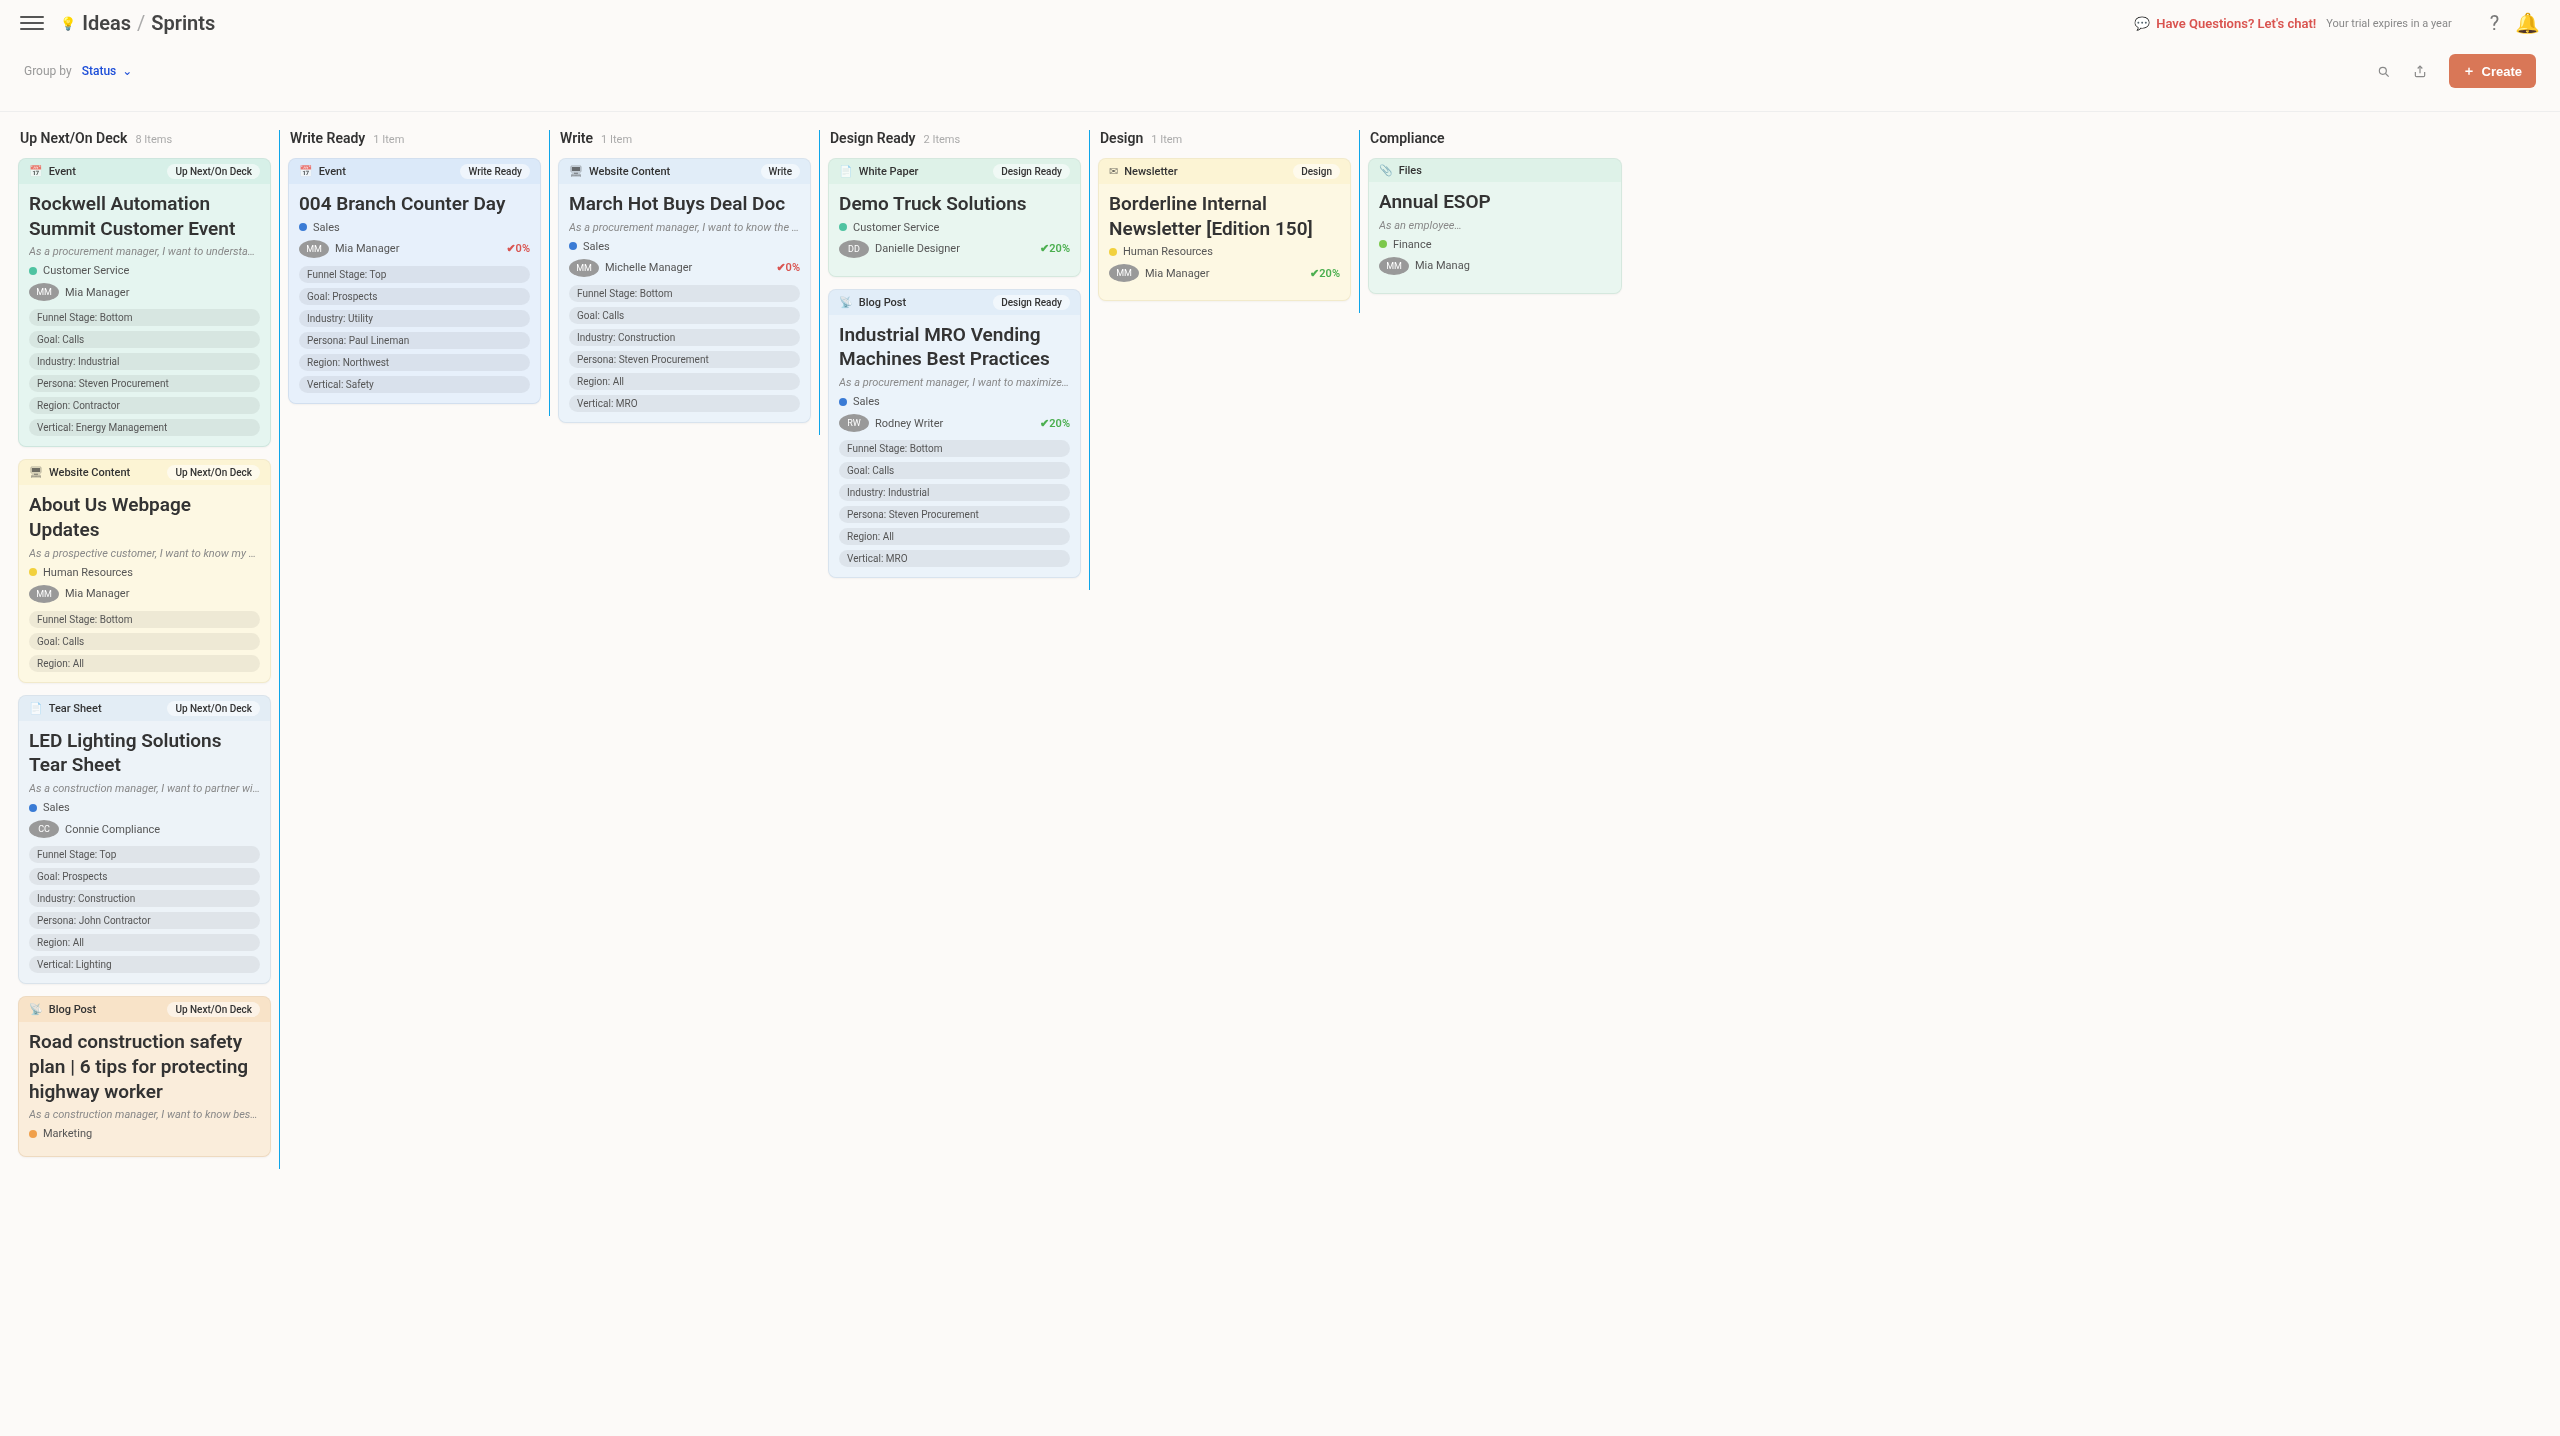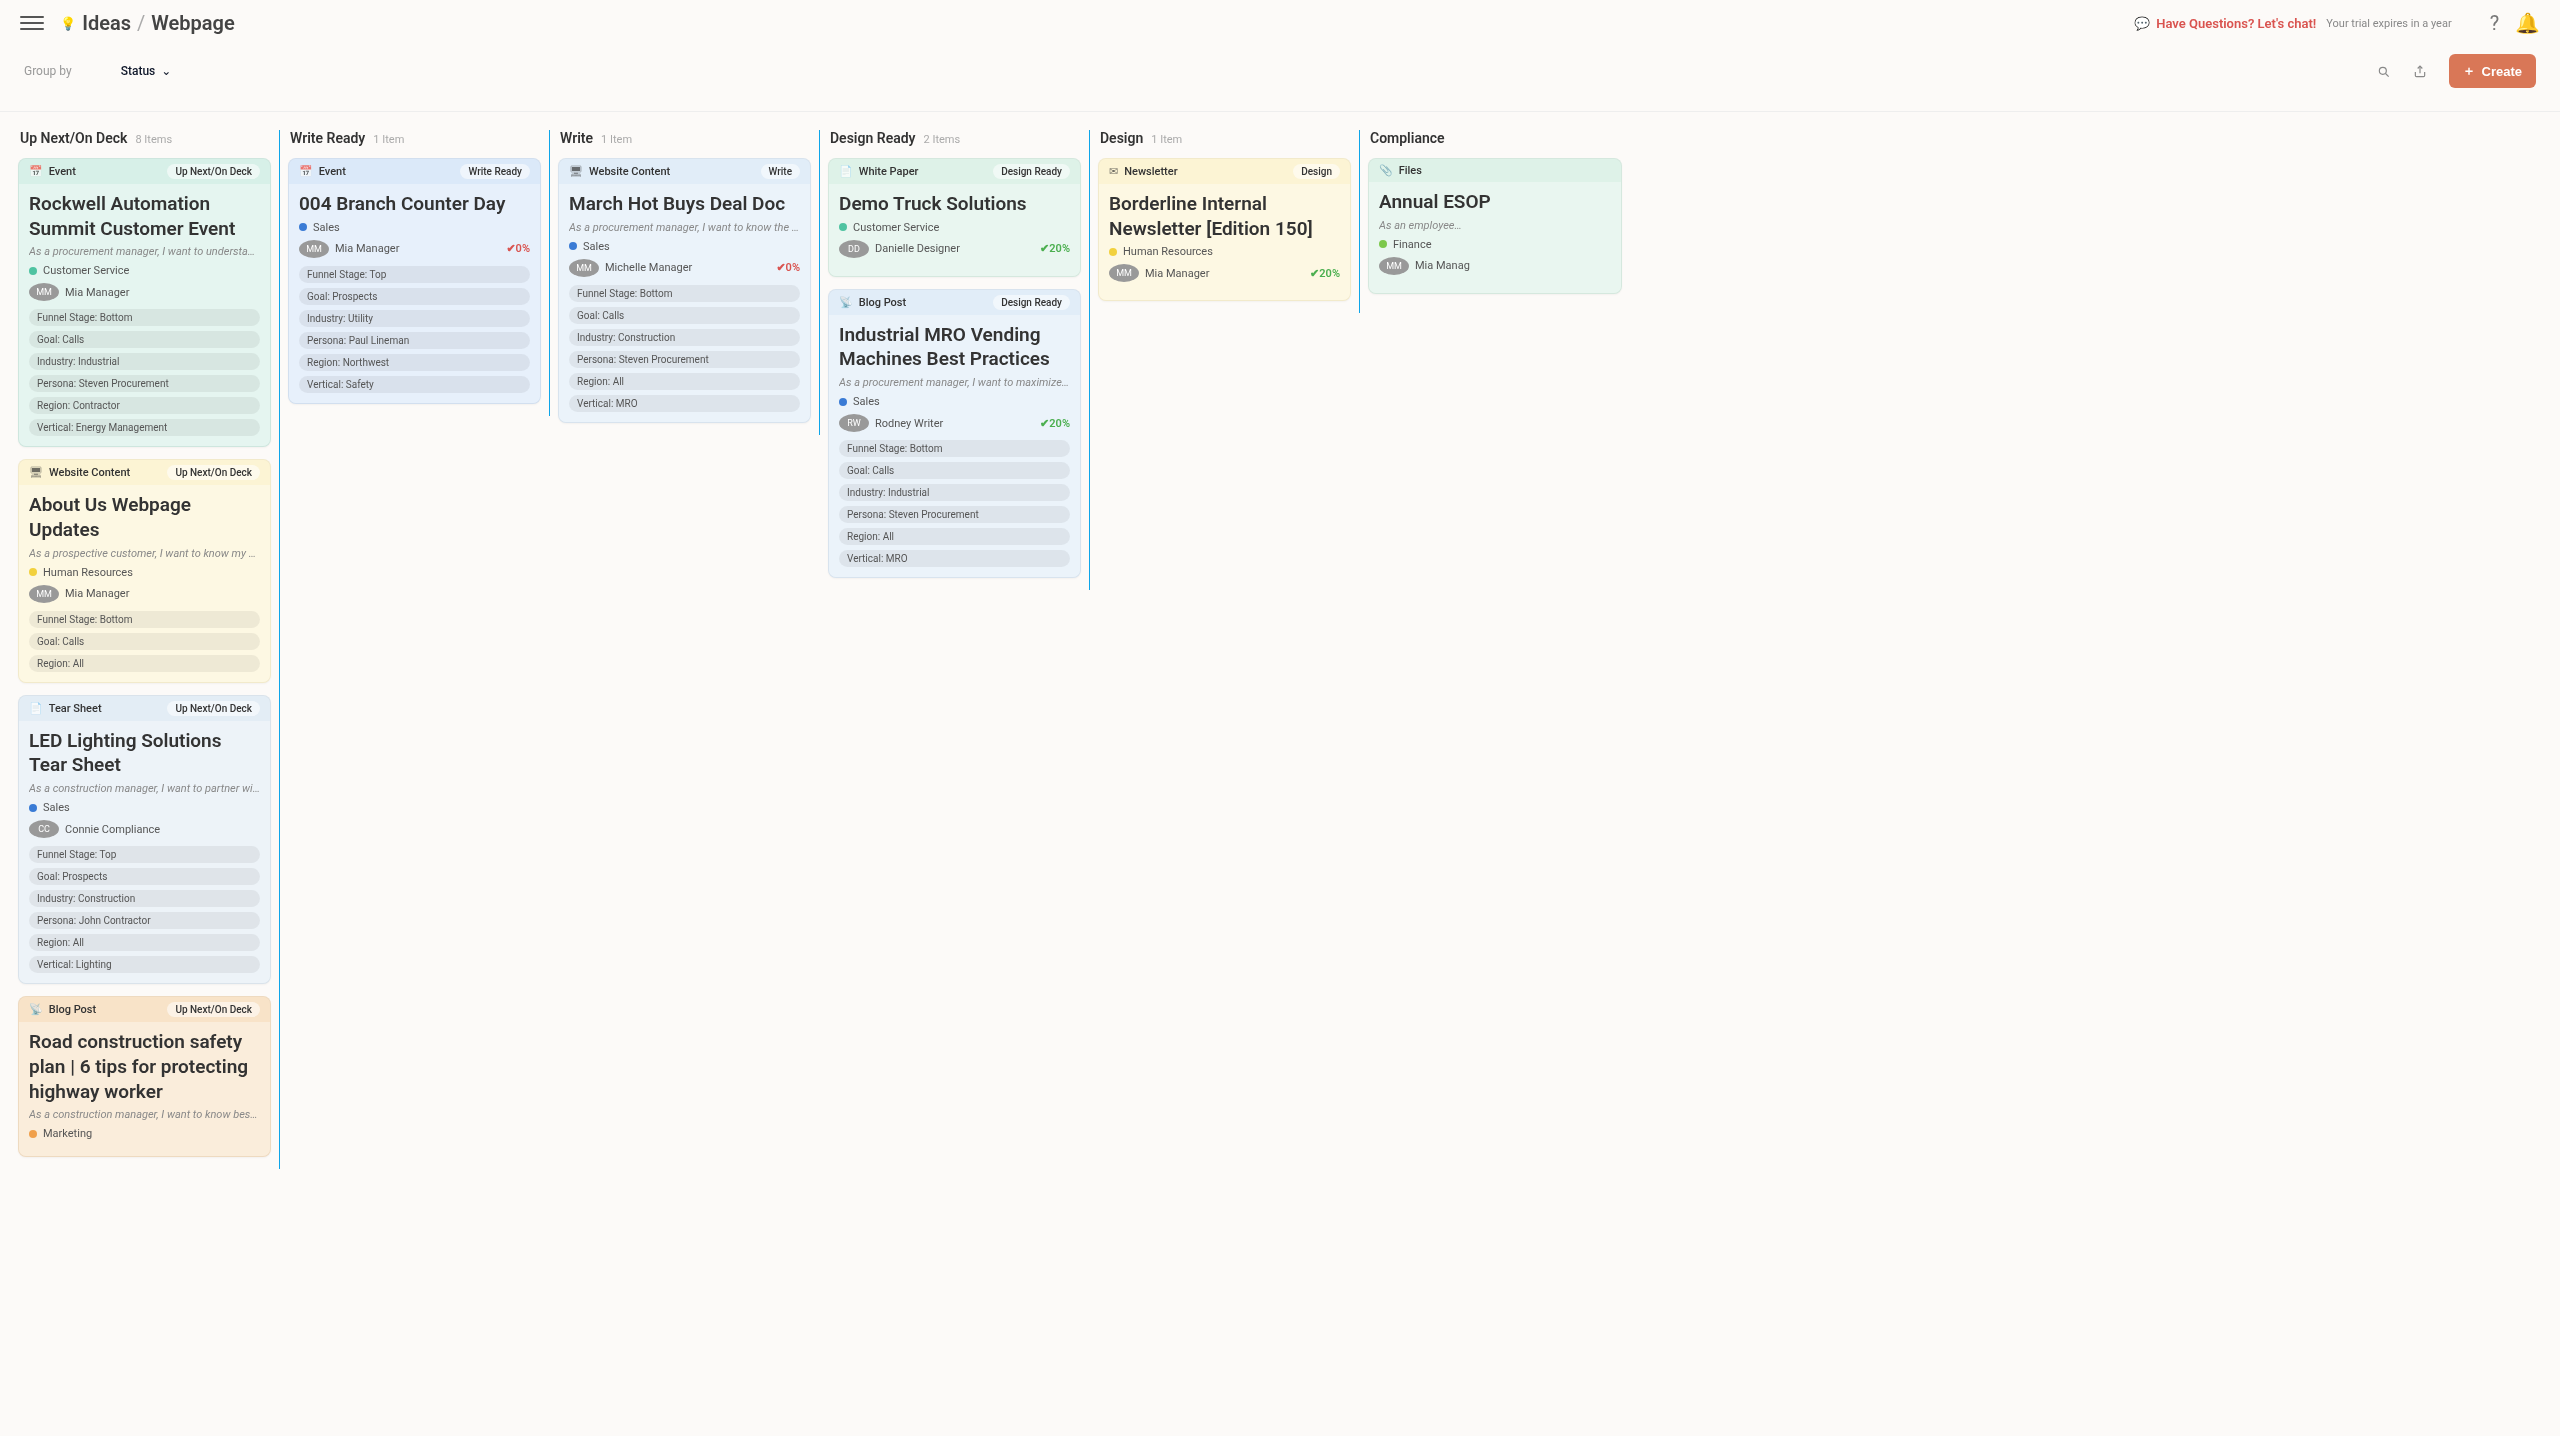"Webpage" span.crumb-cur { text: Webpage -> Sprints }
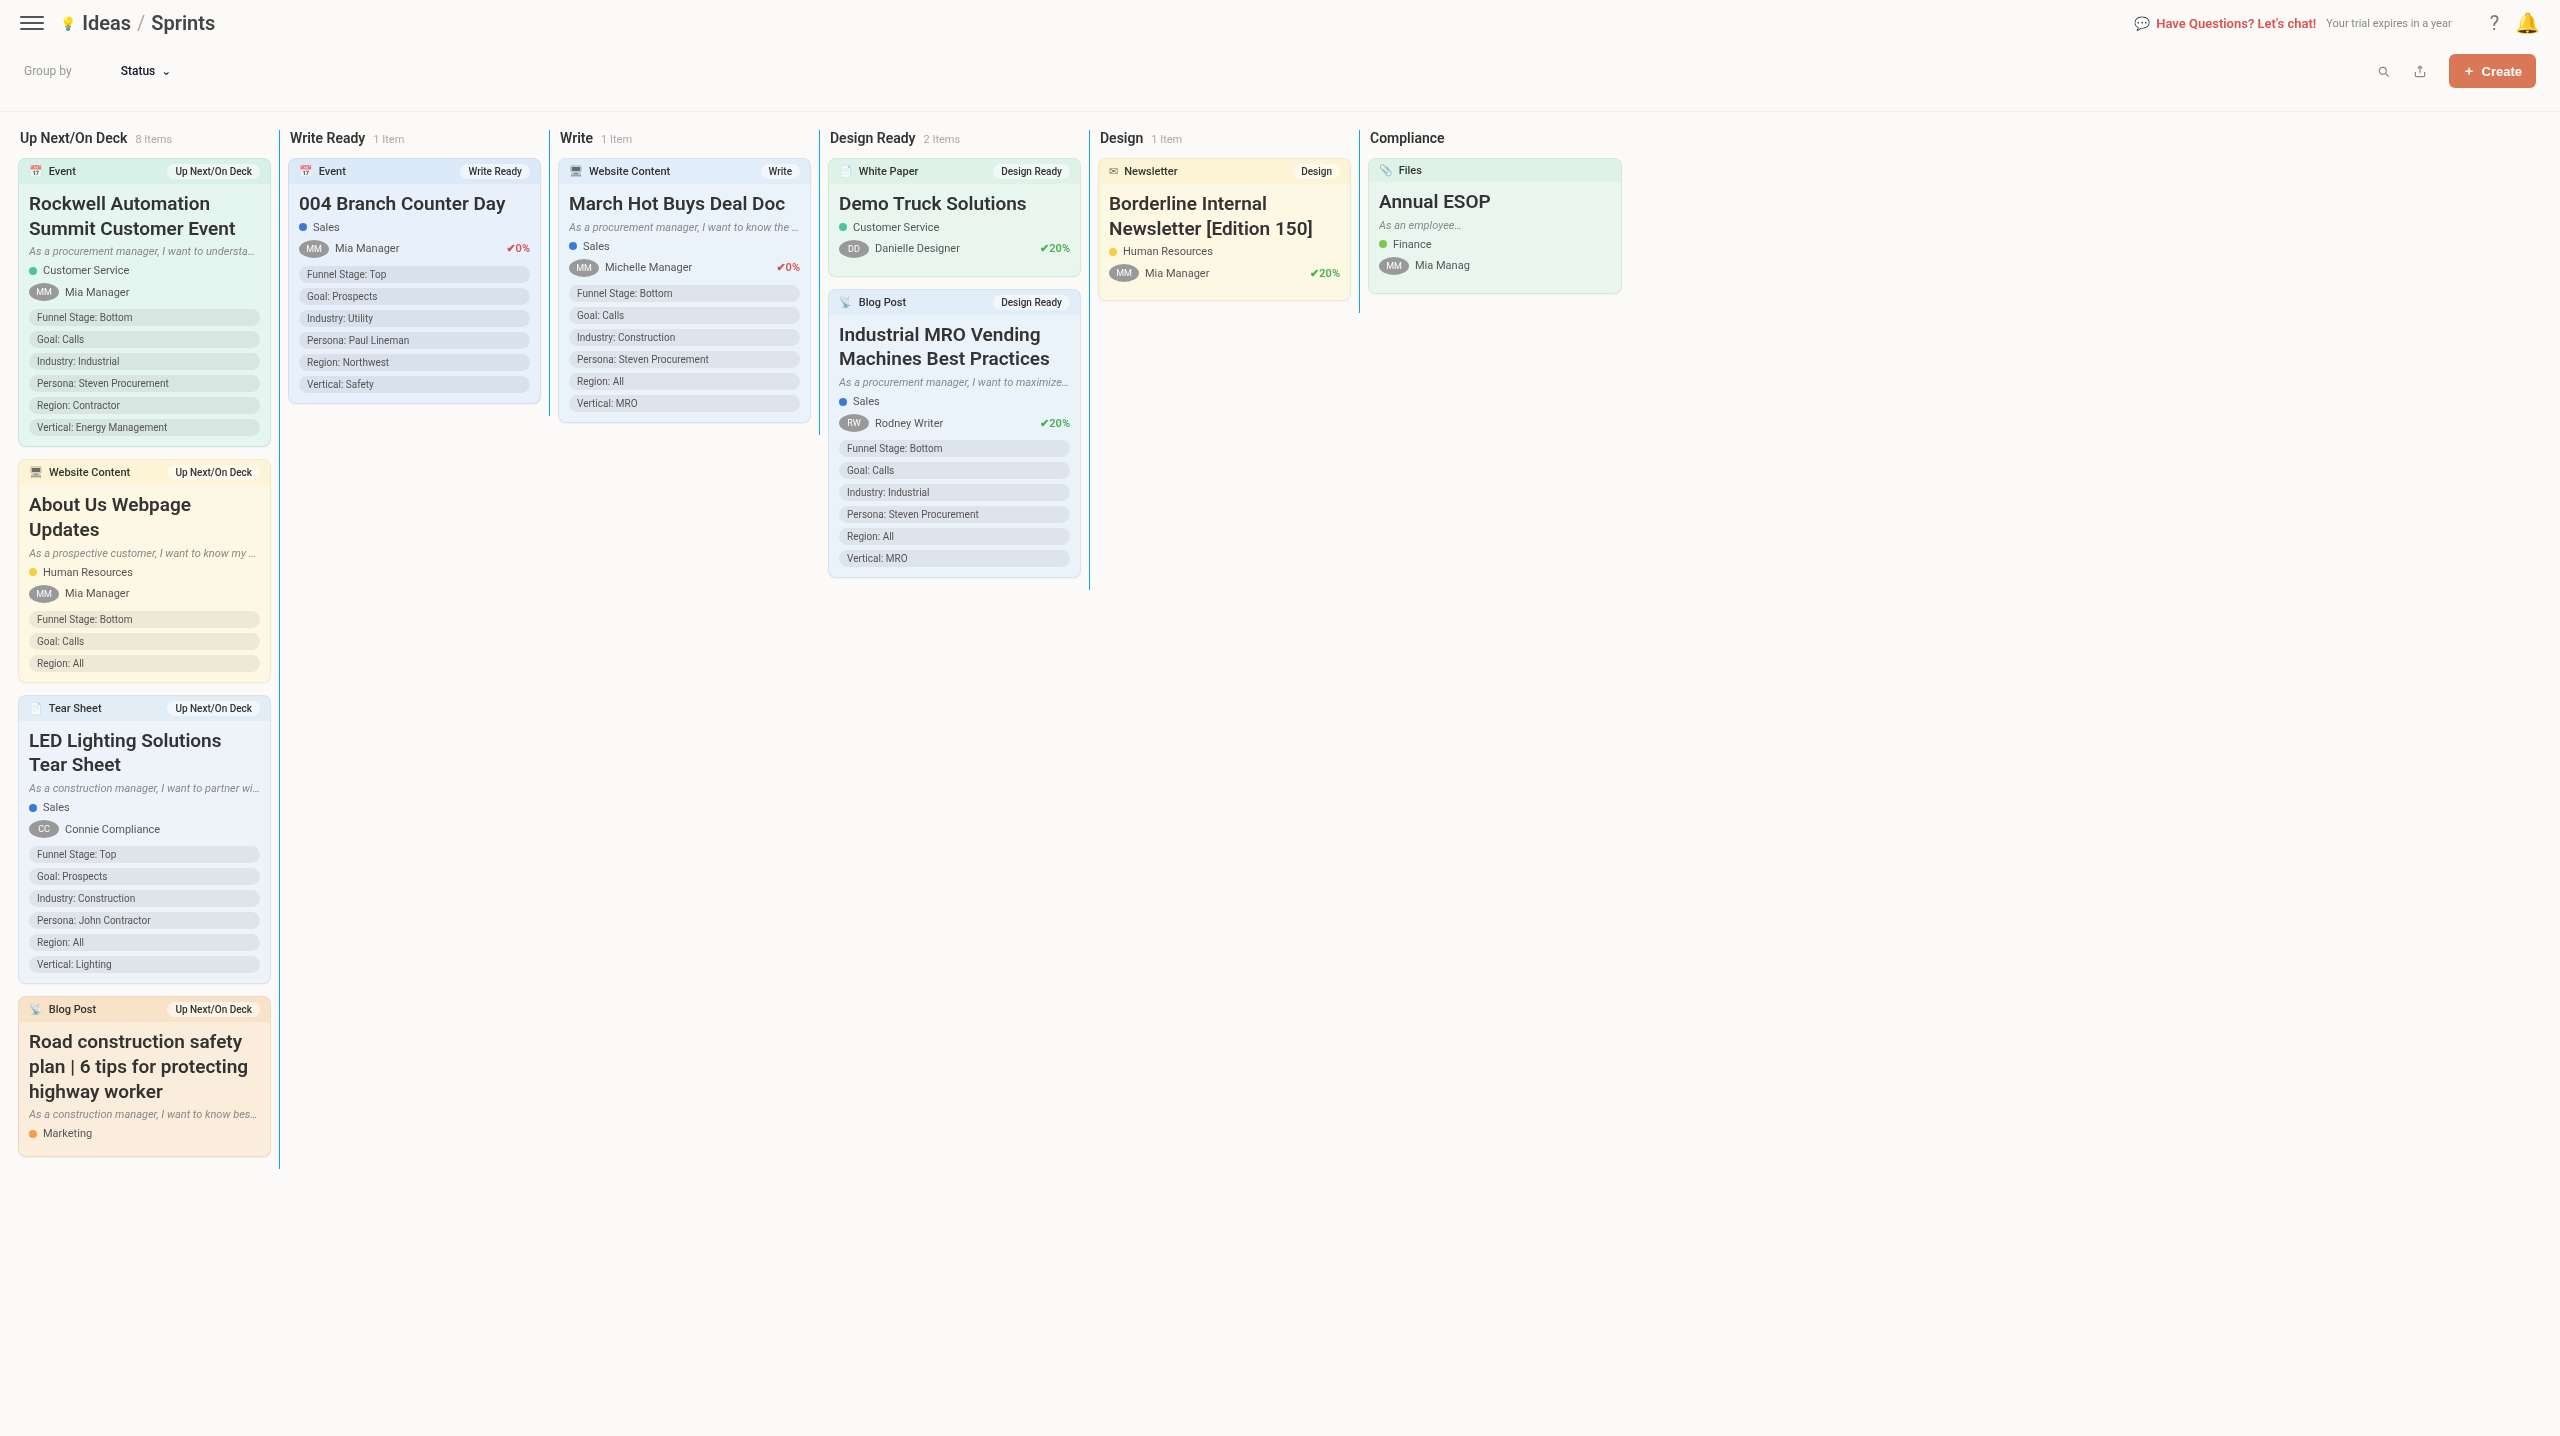"Status" .group-val { color: #0f172a -> #1d4ed8; margin-left: 39px -> none }
